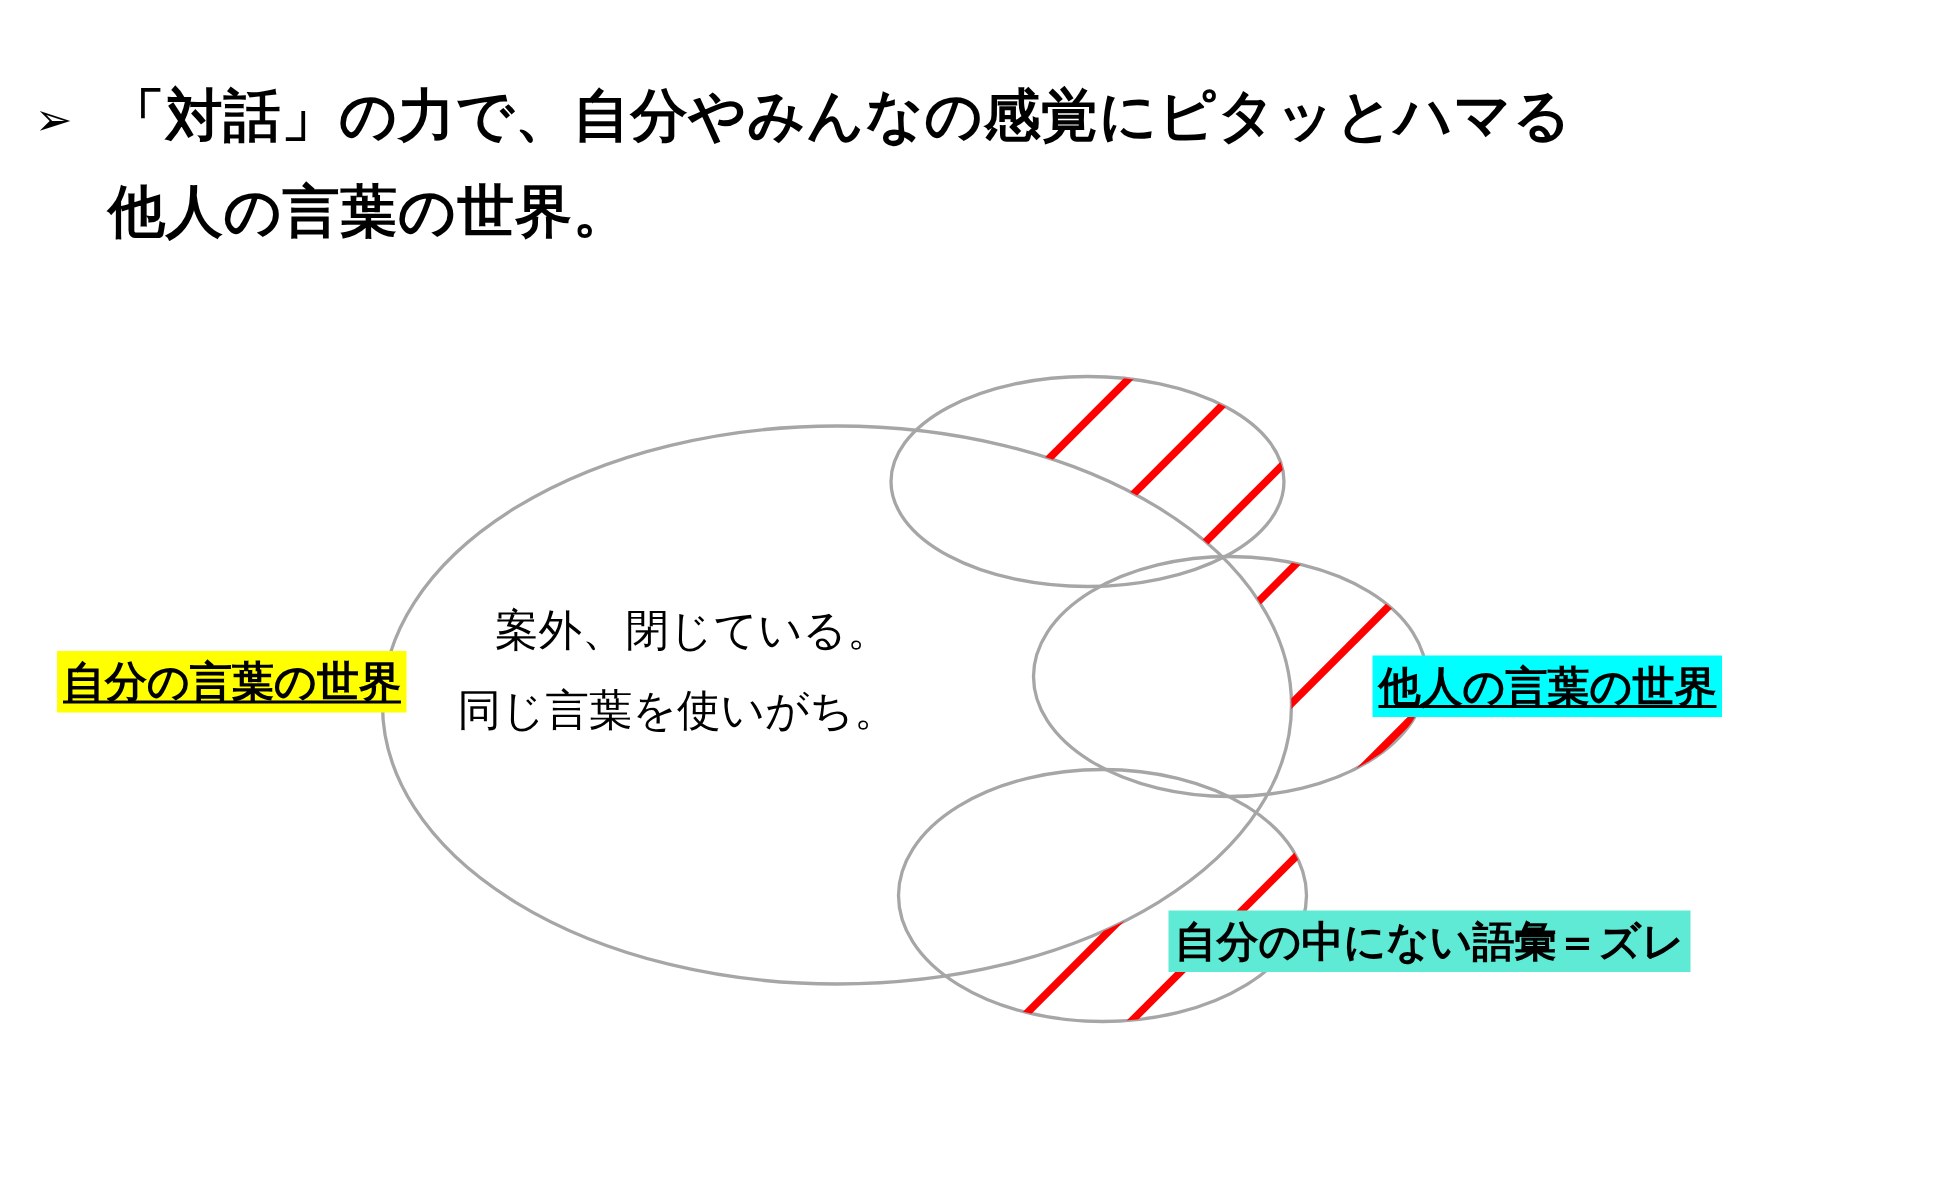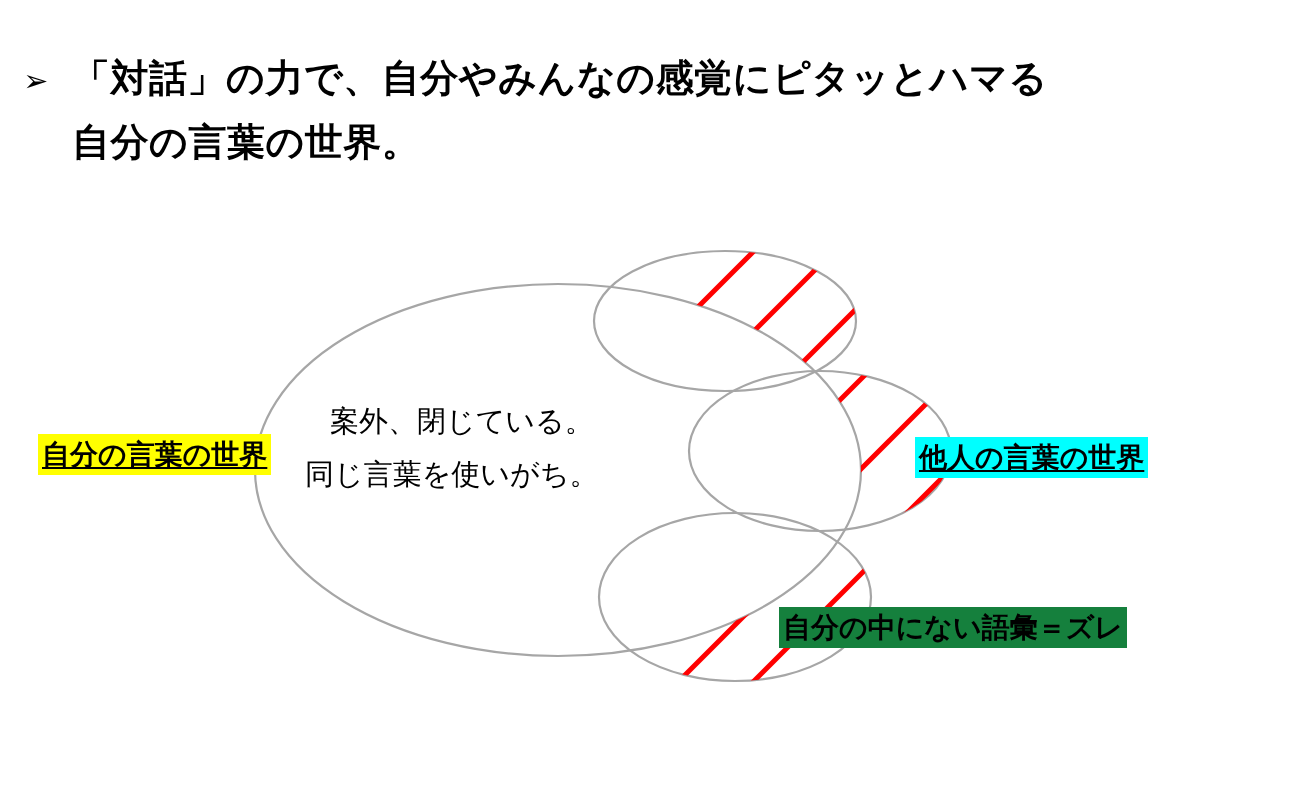"自分の言葉の世界。" span.heading-text { text: 自分 -> 他人 }
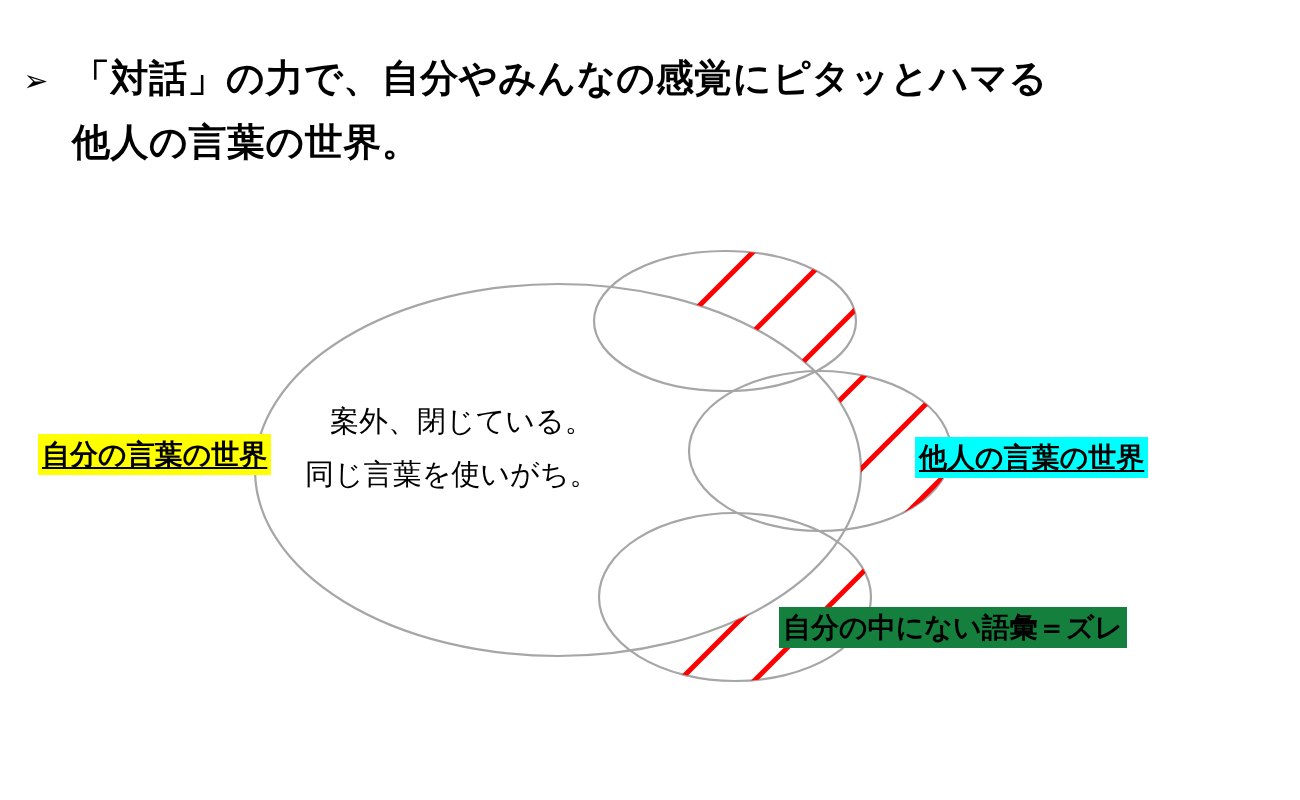"自分の中にない語彙＝ズレ" div.tag { background: #15803d -> #5eead4 }
